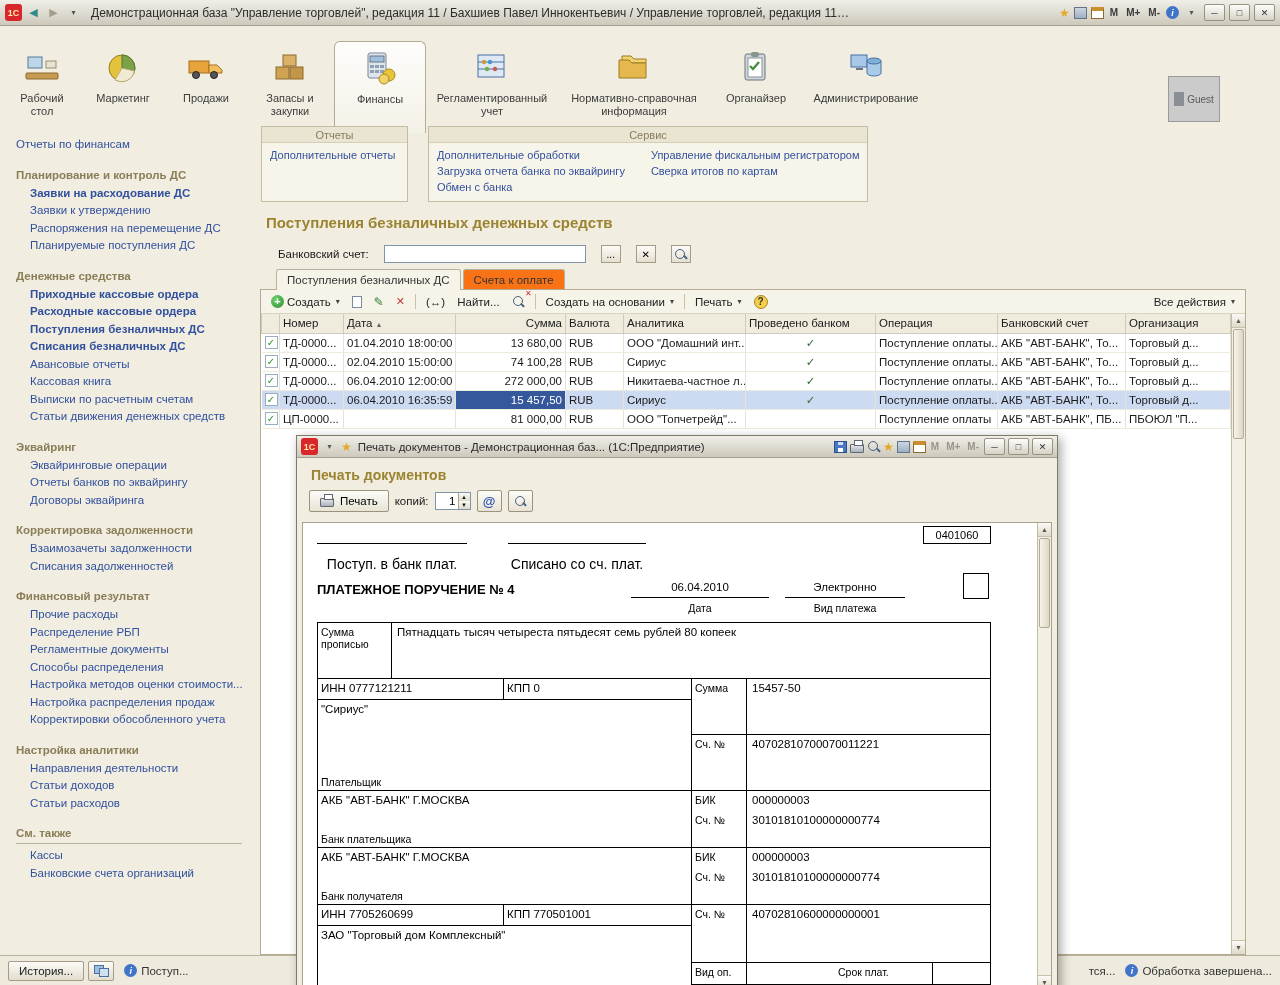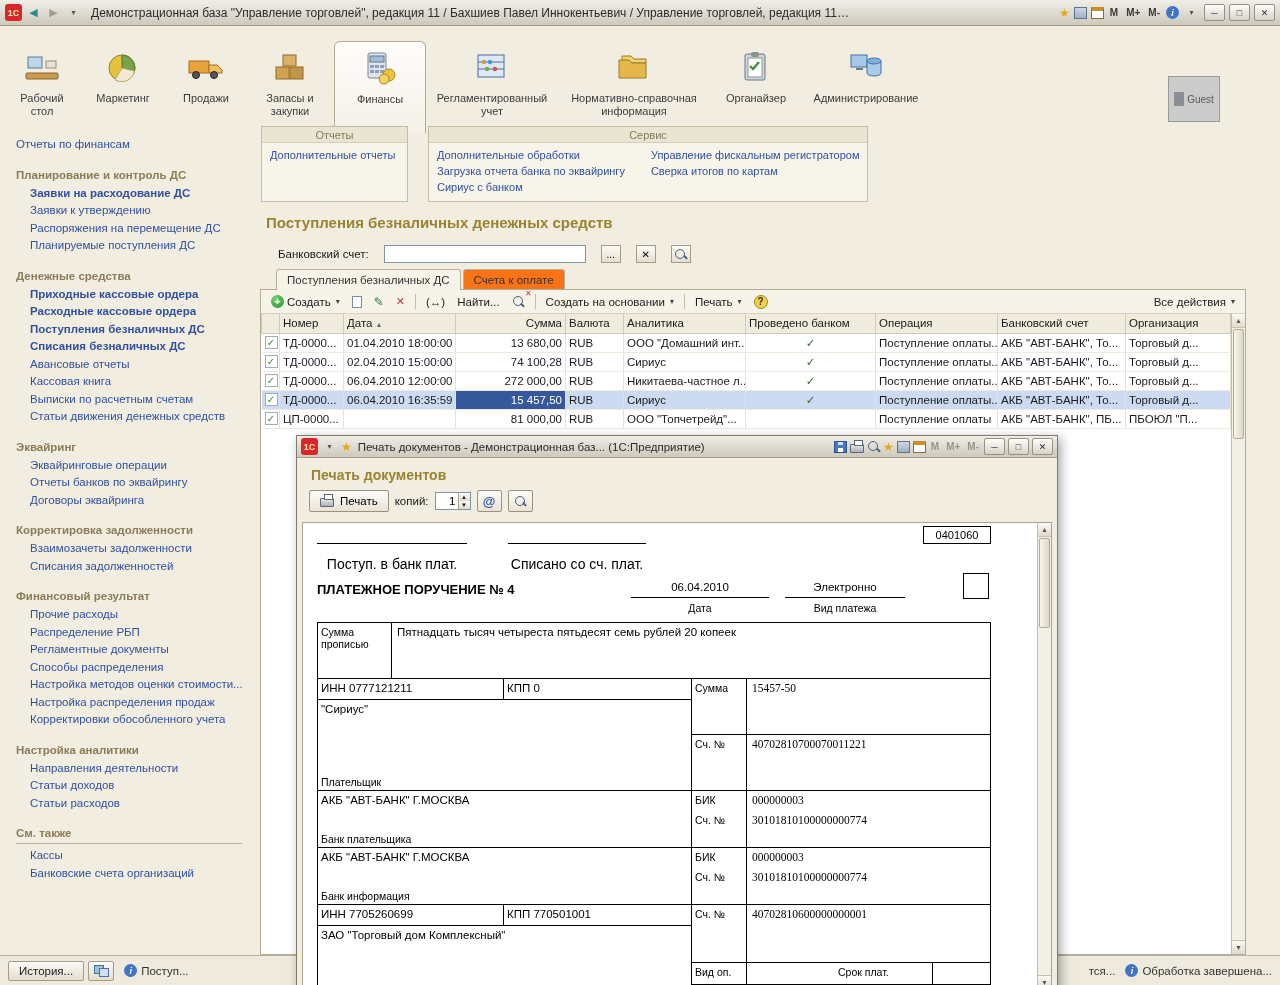"Сириус с банком" a.plink { text: Сириус с банком -> Обмен с банка }
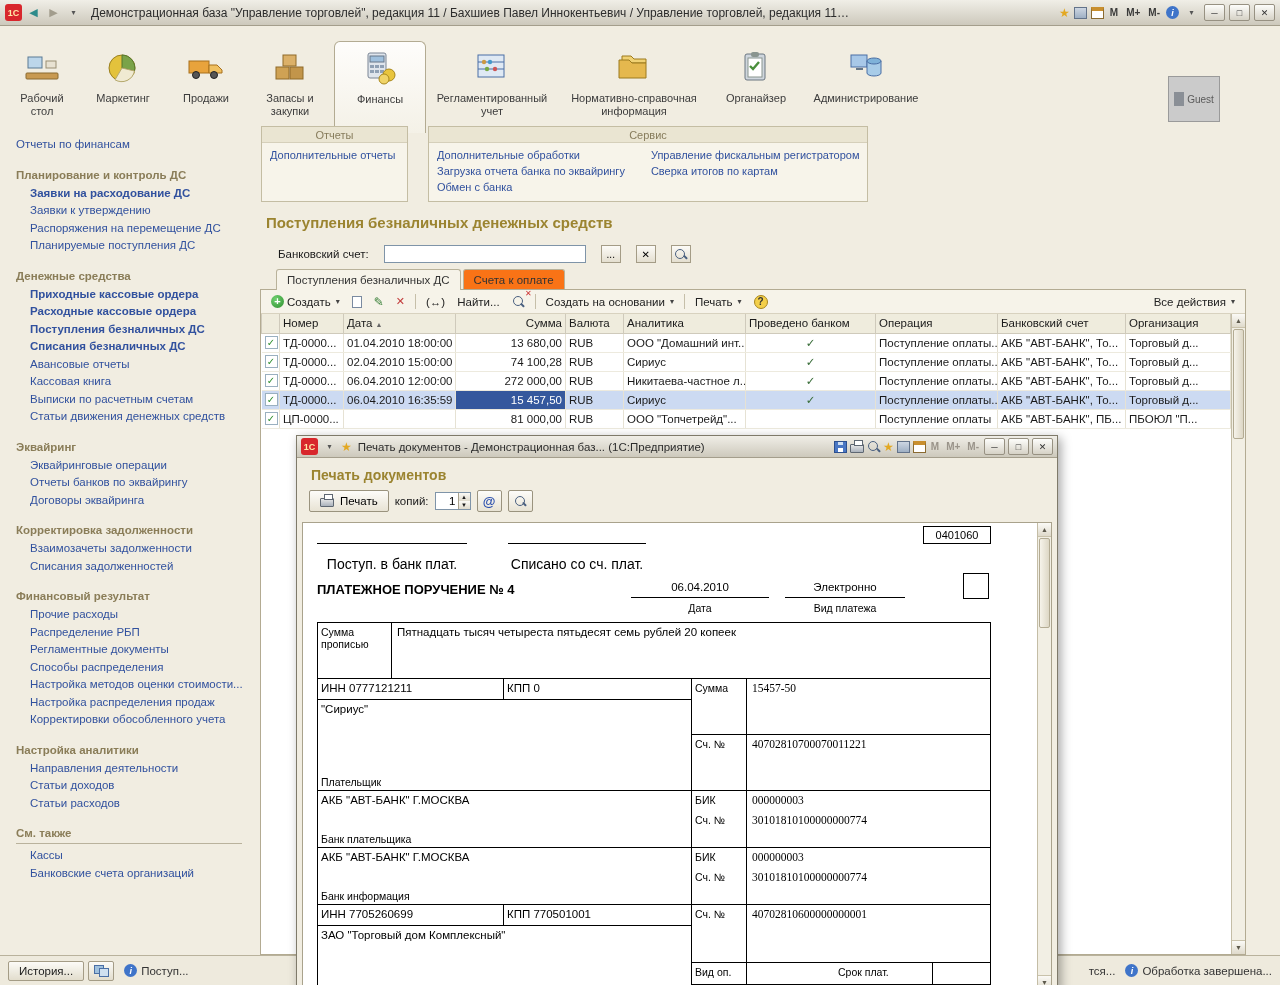"Пятнадцать тысяч четыреста пятьдесят" div.c2 { text: 20 -> 80 }
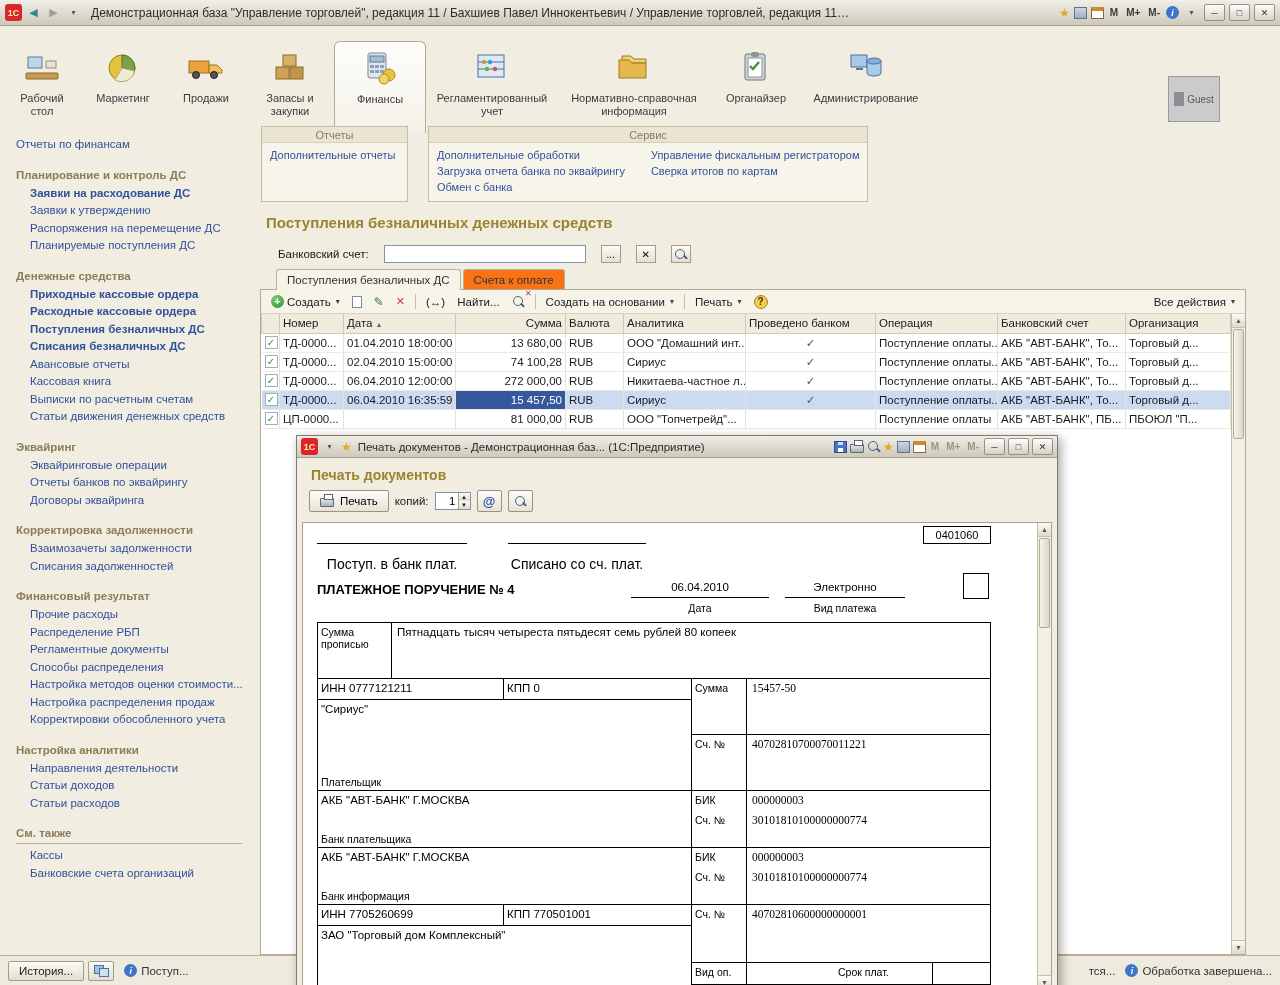"15457-50" .vc { font-family: Liberation Serif, serif -> none }
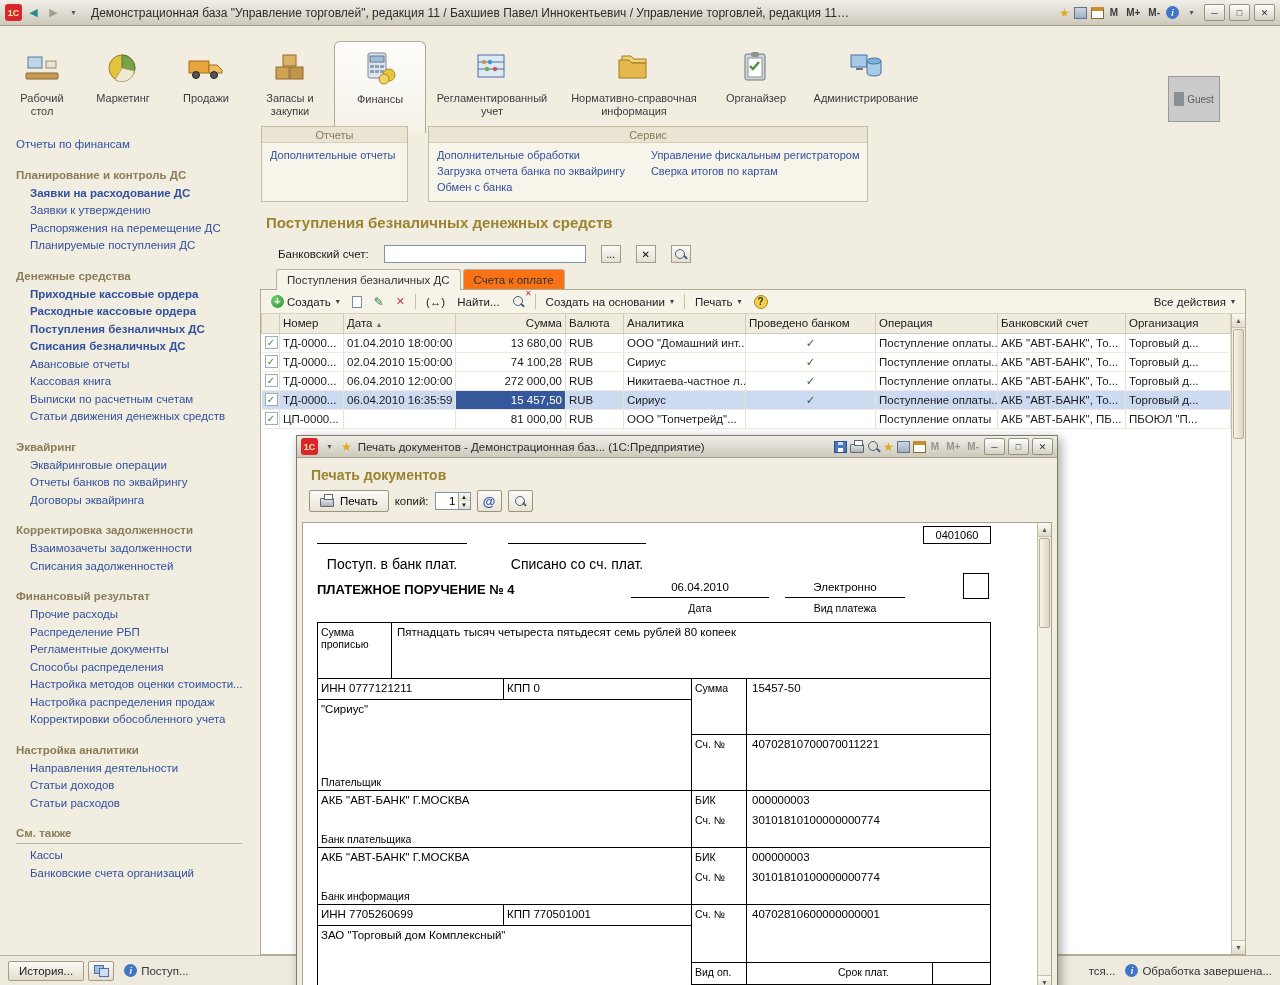"Банк информация" span.blab { text: информация -> получателя }
